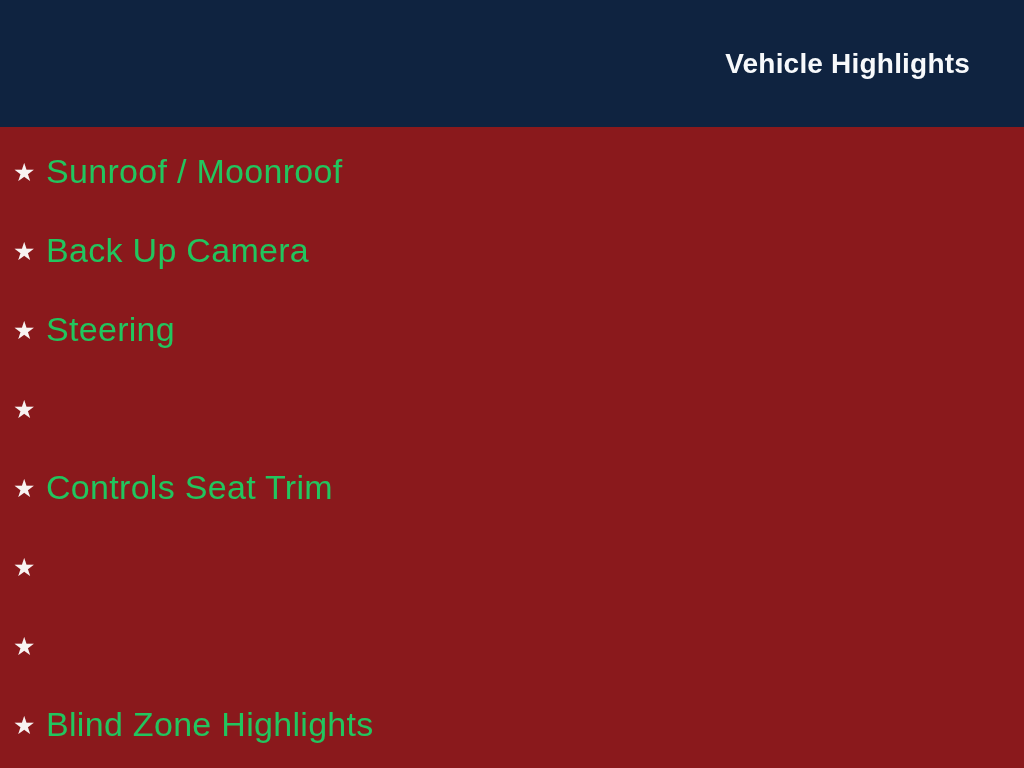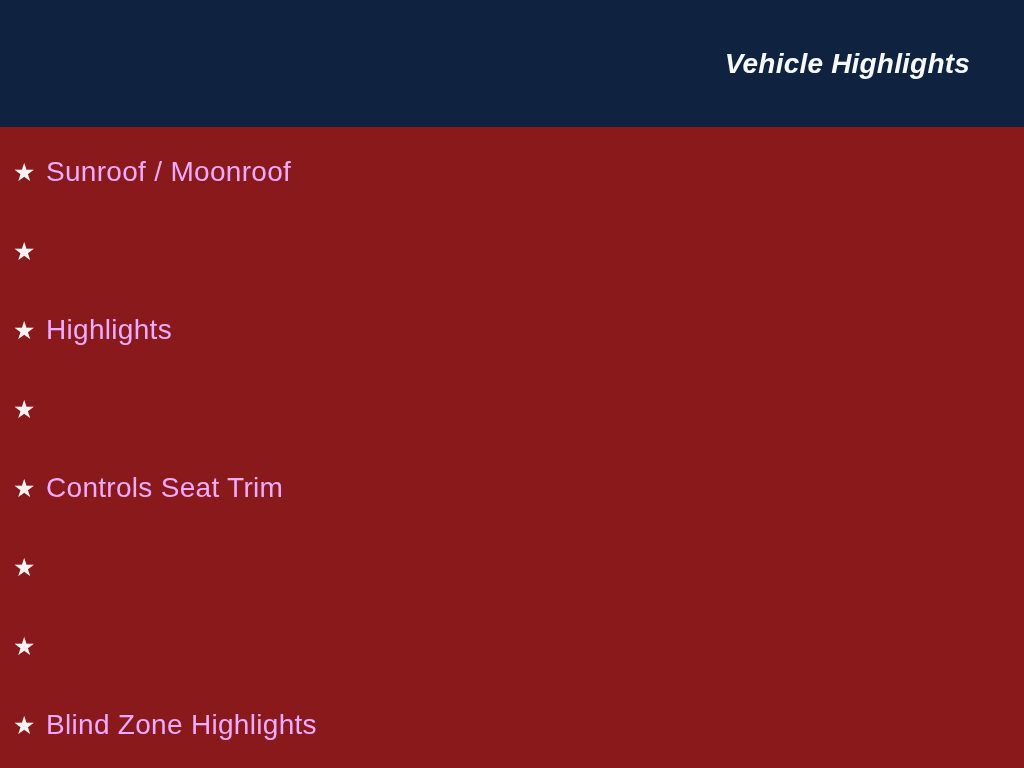"Vehicle Highlights" .header-title { font-style: italic -> none }
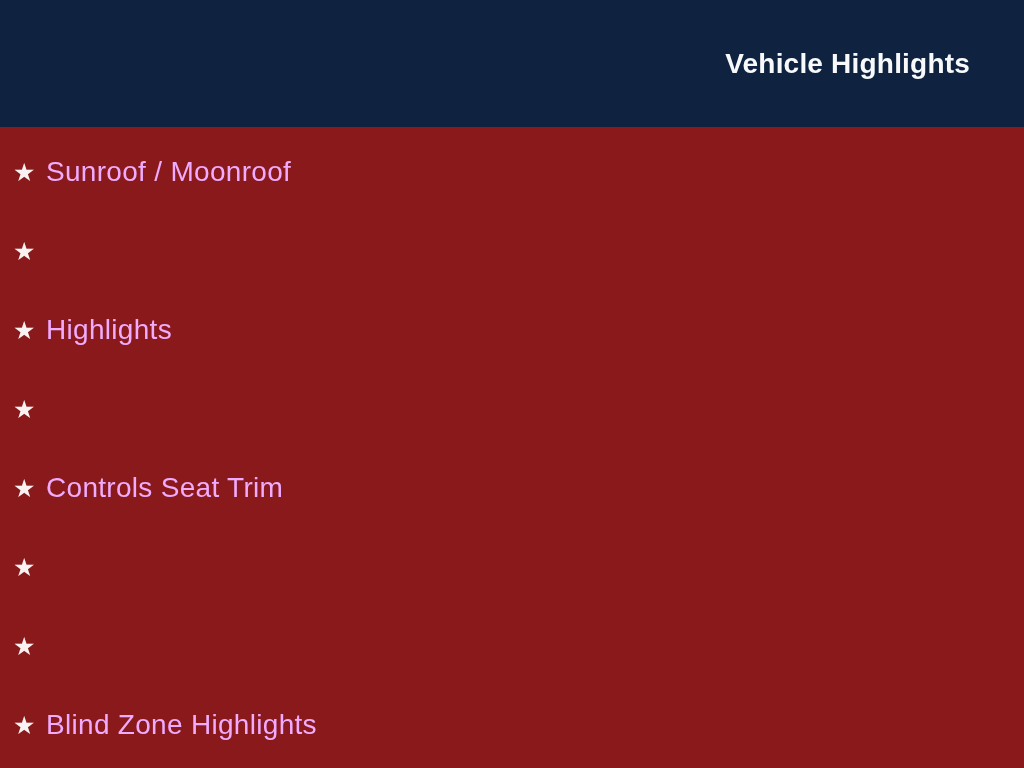"Sunroof / Moonroof" .label { color: #f0abfc -> #22c55e; font-size: 28px -> 34px }
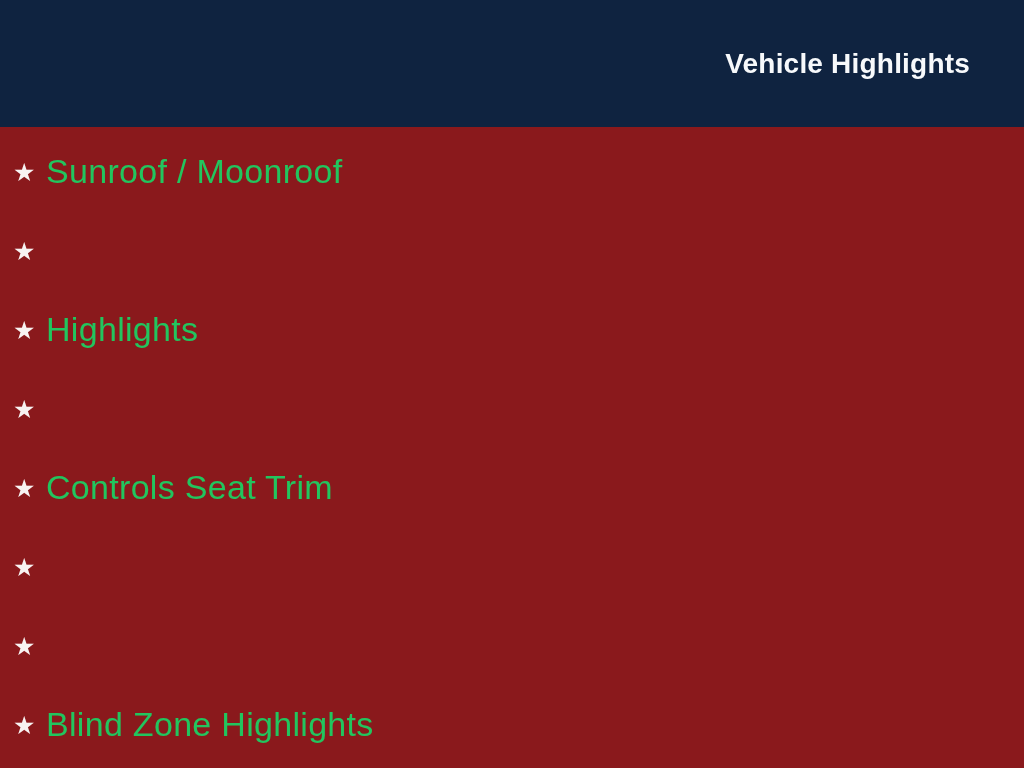"Back Up Camera" span.label { html: none -> <span>Back Up Camera</span> }
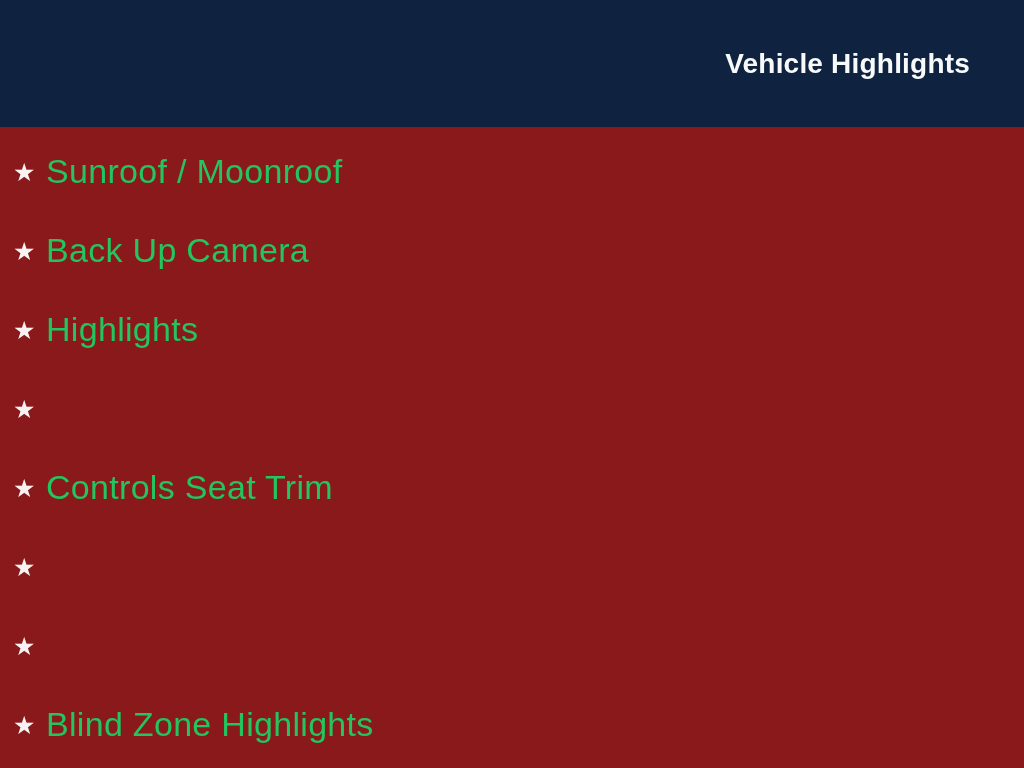"Highlights" span.label { text: Highlights -> Steering }
